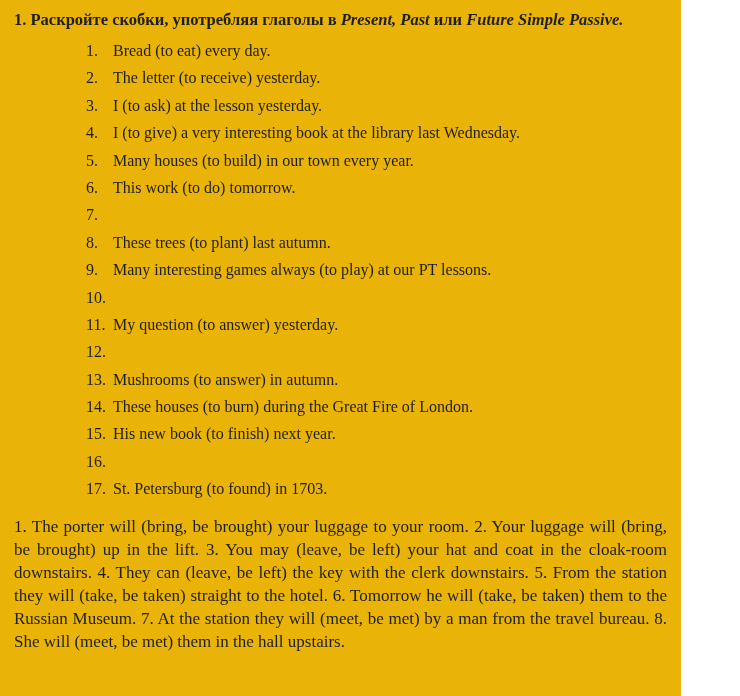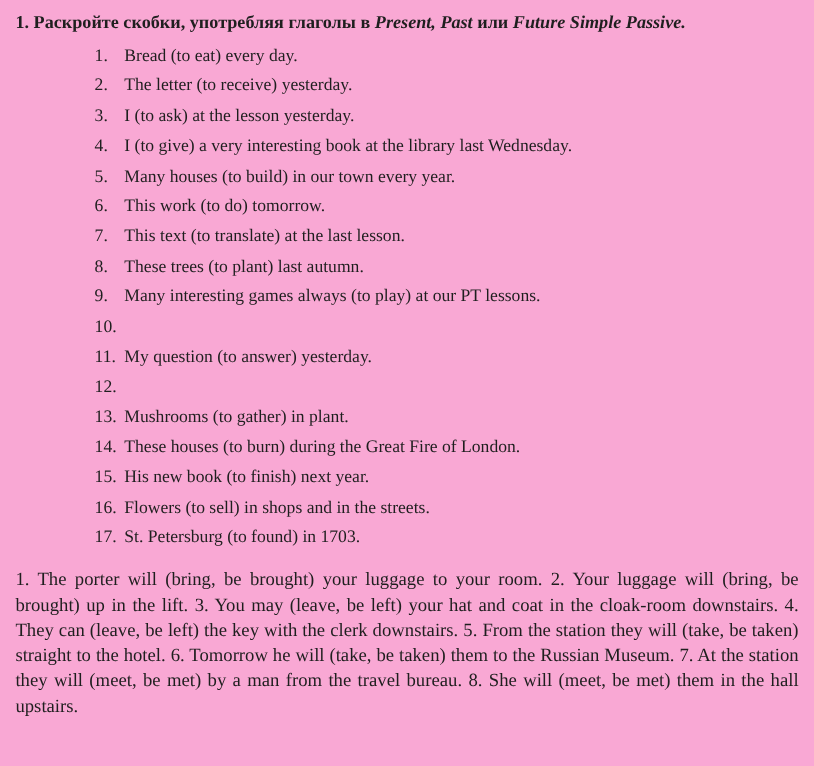"1. Раскройте скобки, употребляя глаголы" .page { background: #f9a8d4 -> #eab308; width: 740px -> 681px }
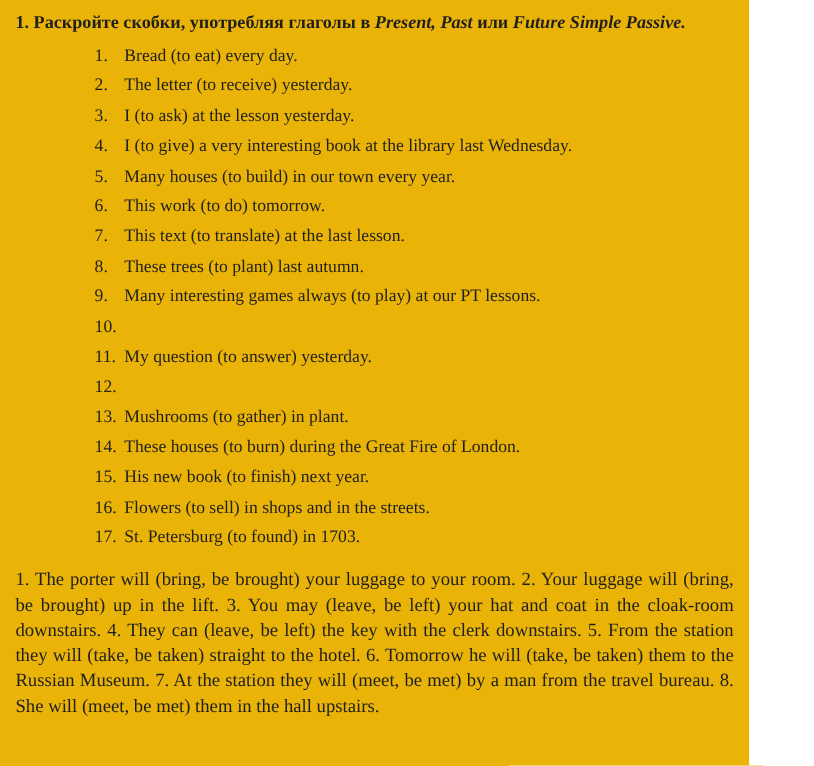"This text (to translate) at" span.txt { html: <span>This text (to translate) at the last lesson.</span> -> none }
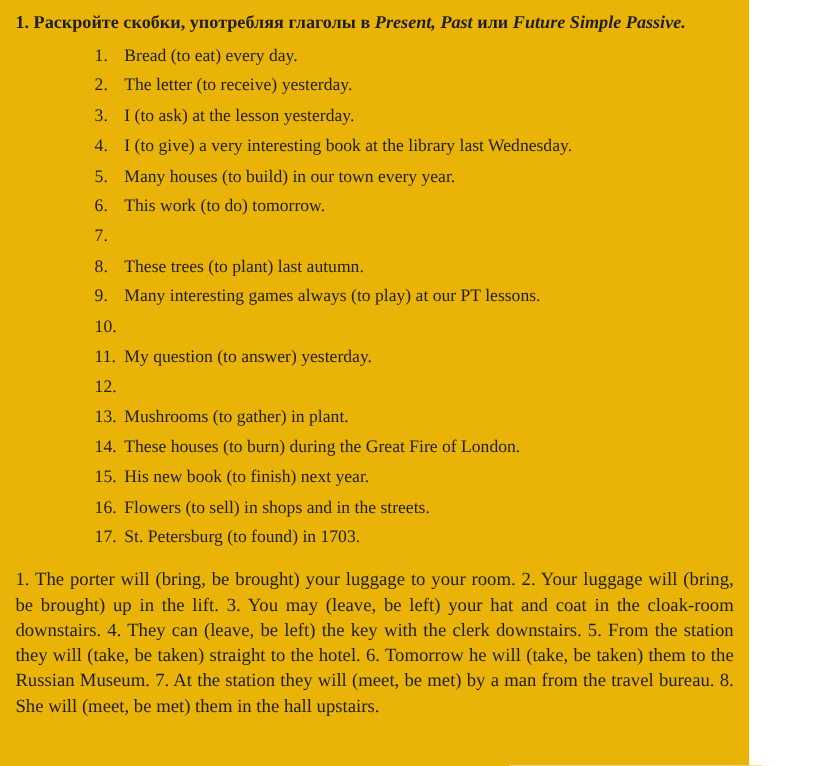"Mushrooms (to gather) in plant." span.txt { text: gather) in plant -> answer) in autumn }
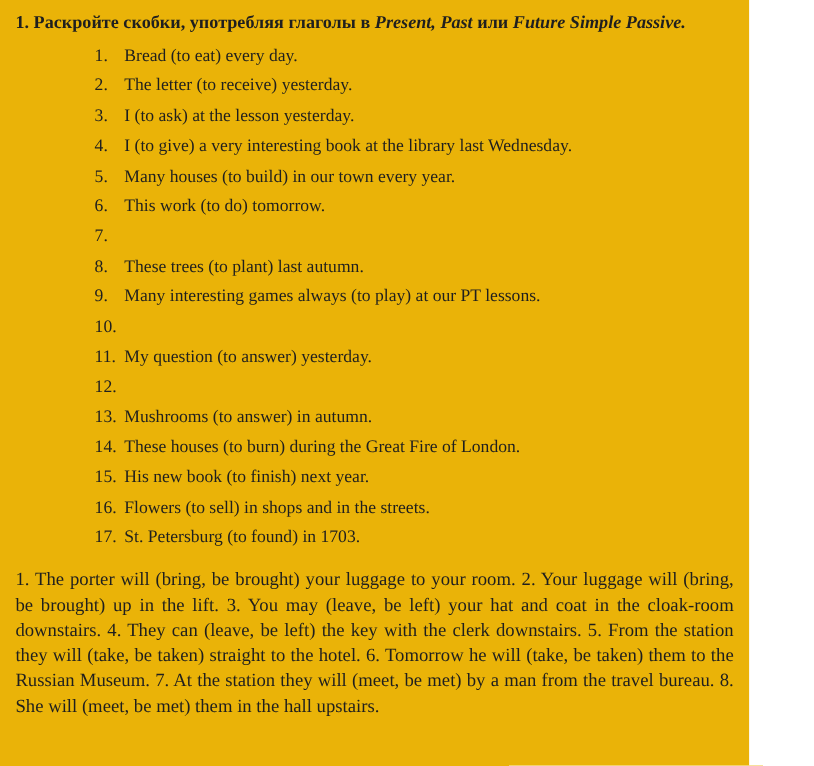"Flowers (to sell) in shops" span.txt { html: <span>Flowers (to sell) in shops and in the streets.</span> -> none }
